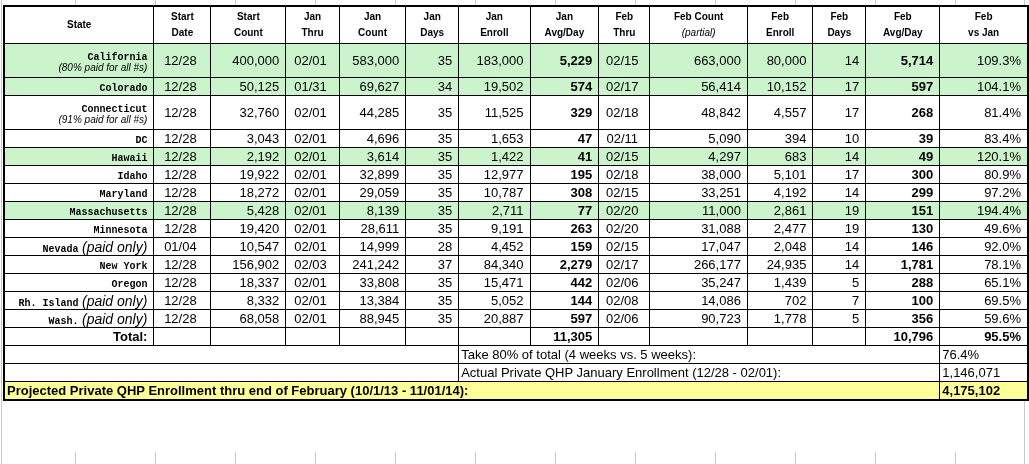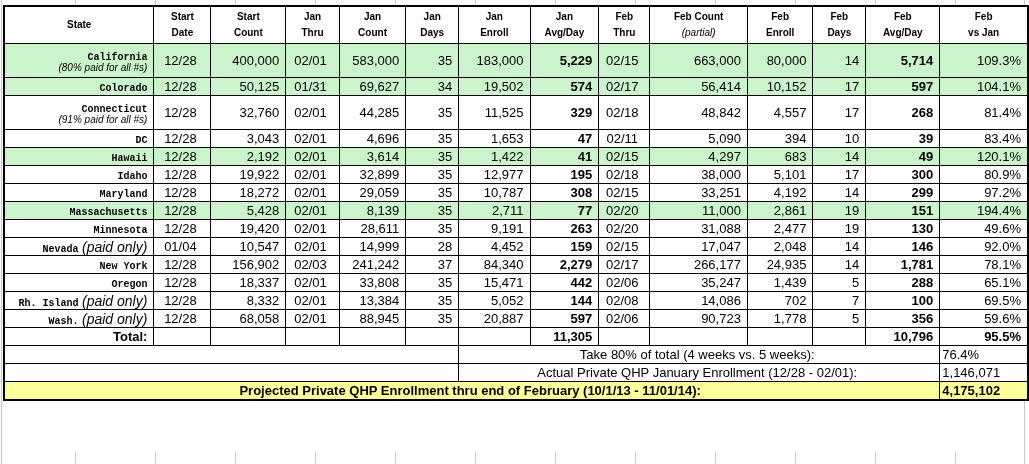"Take 80% of total (4" .sum-label { text-align: center -> left }
